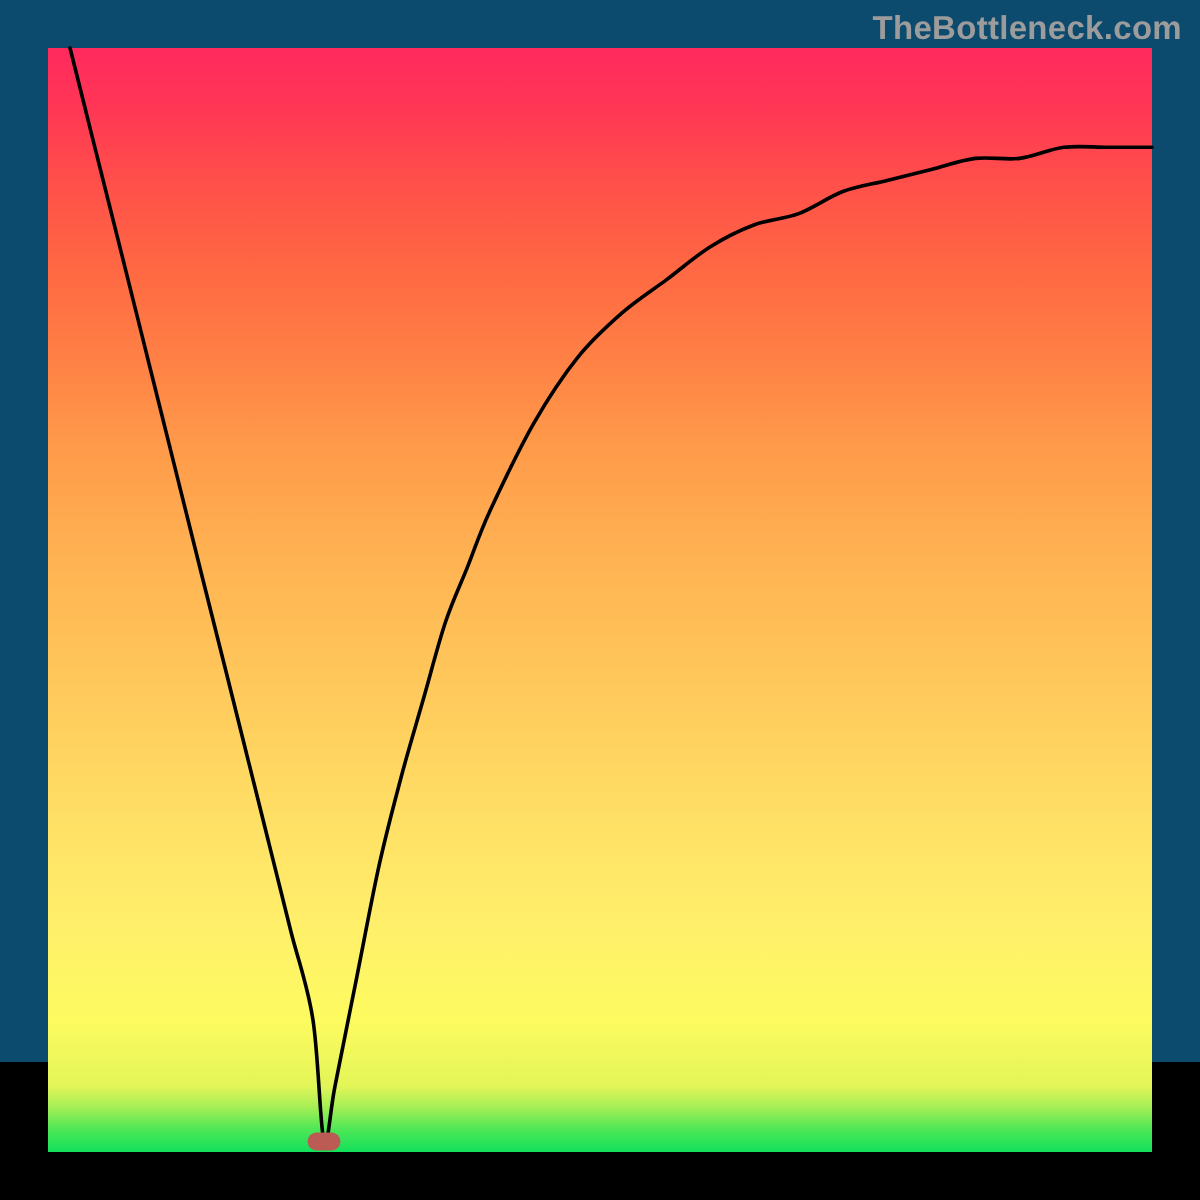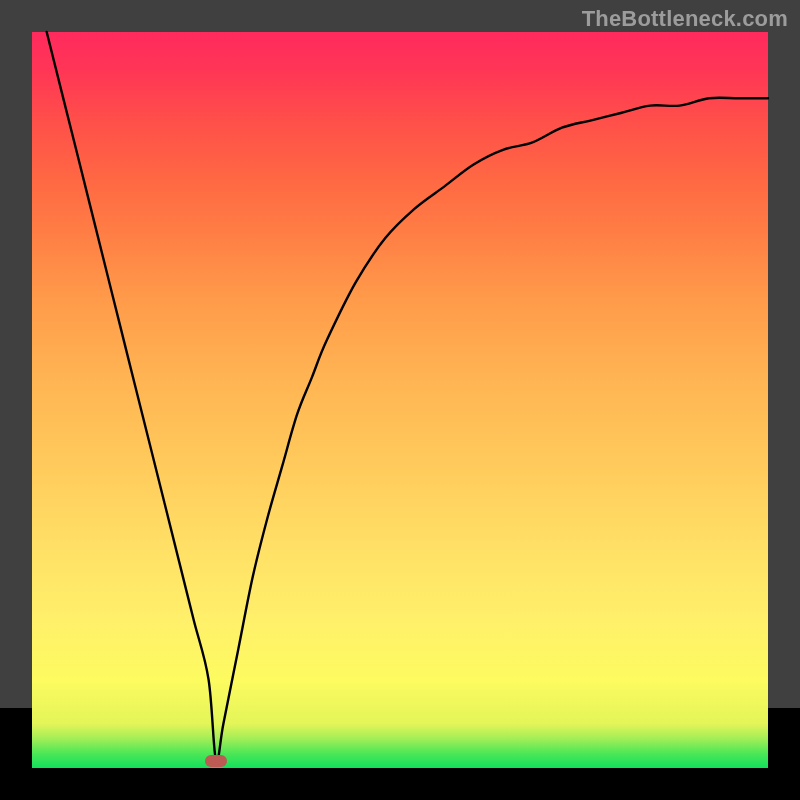"TheBottleneck.com" .frame { background: #404040 -> #0c4a6e }
